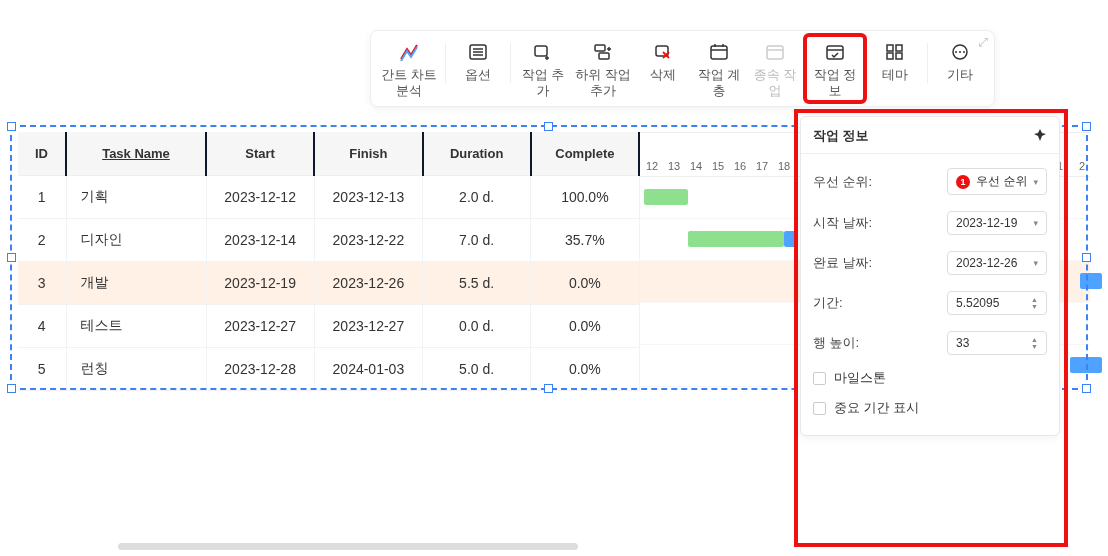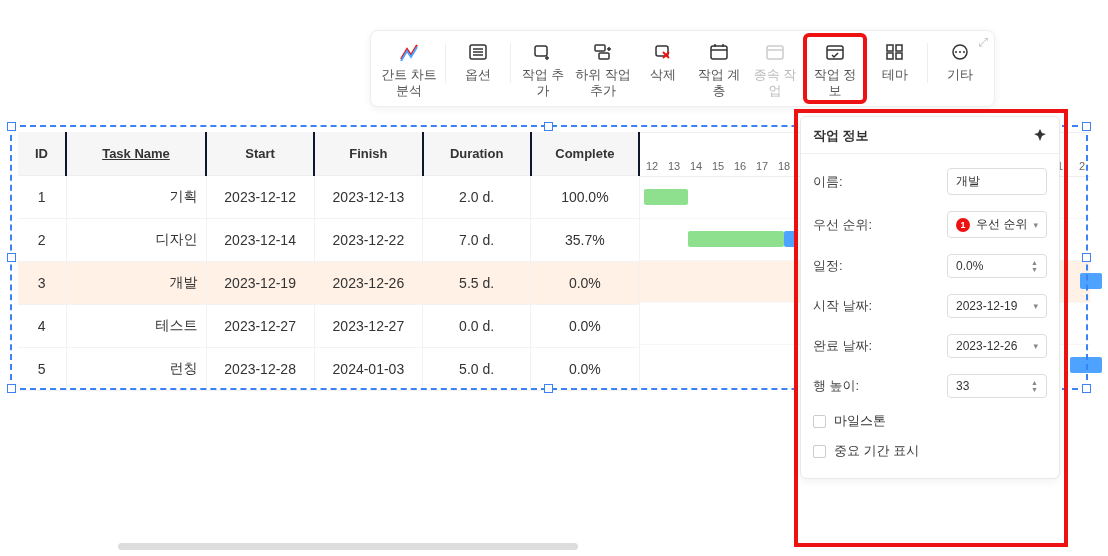"이름:" div.prow { html: <div> <label>이름:</label> <div> <span>개발</span> </div> </div> -> none }
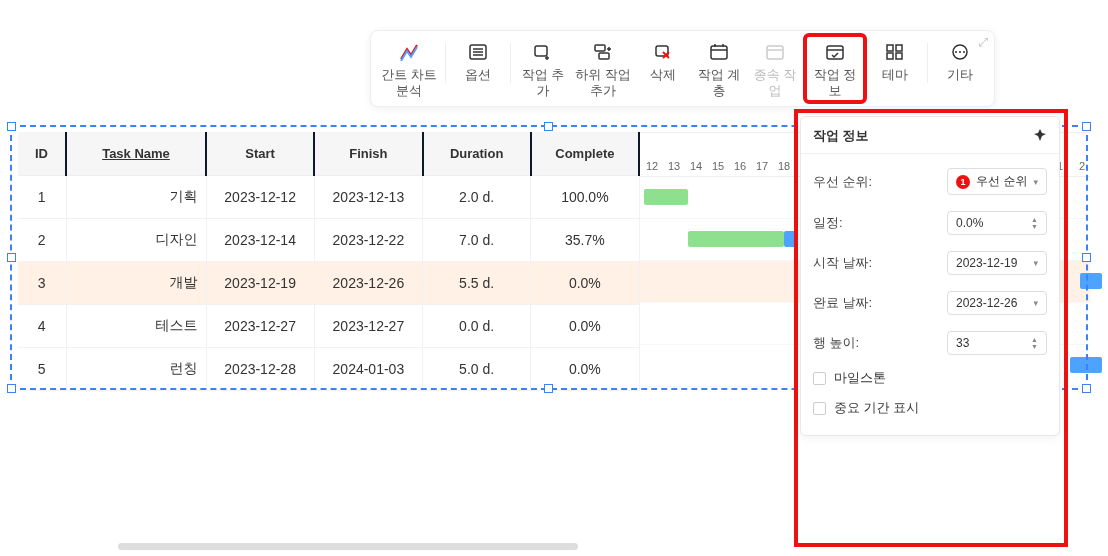"기획" table.data td.nm { text-align: right -> left }
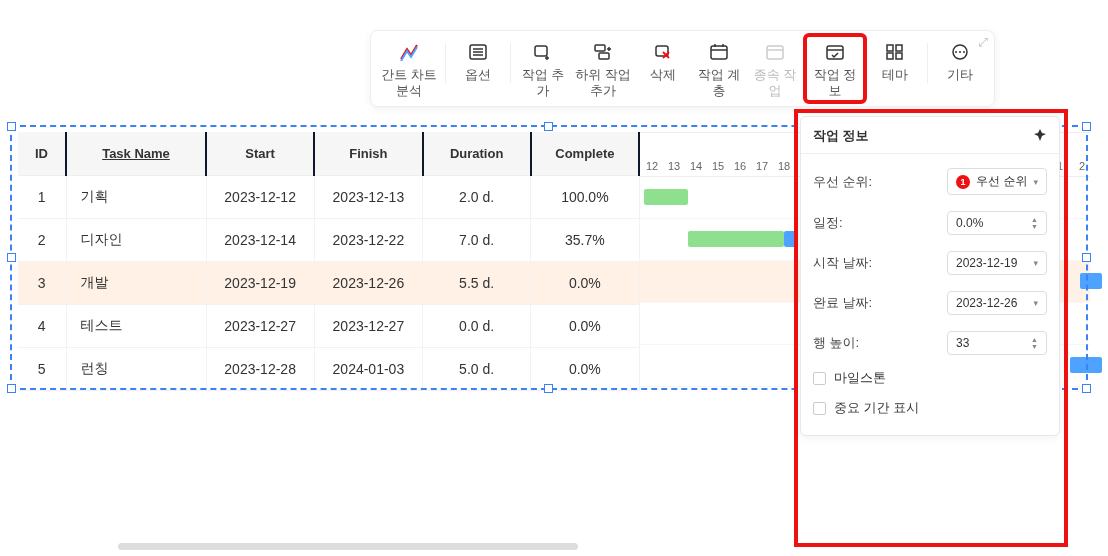"일정:" div.prow { html: <div> <label>일정:</label> <div> <span>0.0%</span> <span> <span>▲</span> <span>▼</span> </span> </div> </div> -> none }
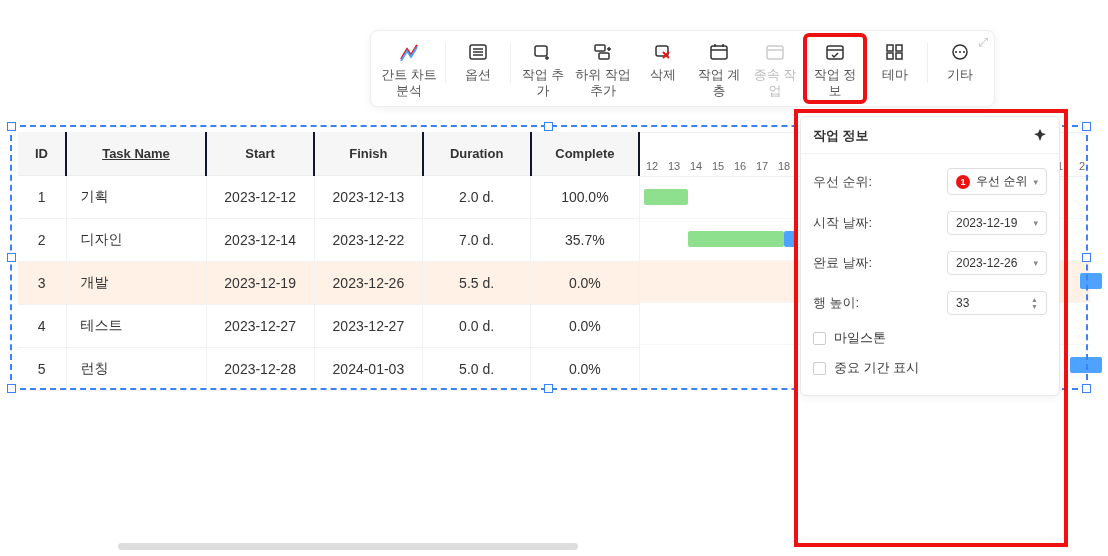"기간:" div.prow { html: none -> <div> <label>기간:</label> <div> <span>5.52095</span> <span> <span>▲</span> <span>▼</span> </span> </div> </div> }
